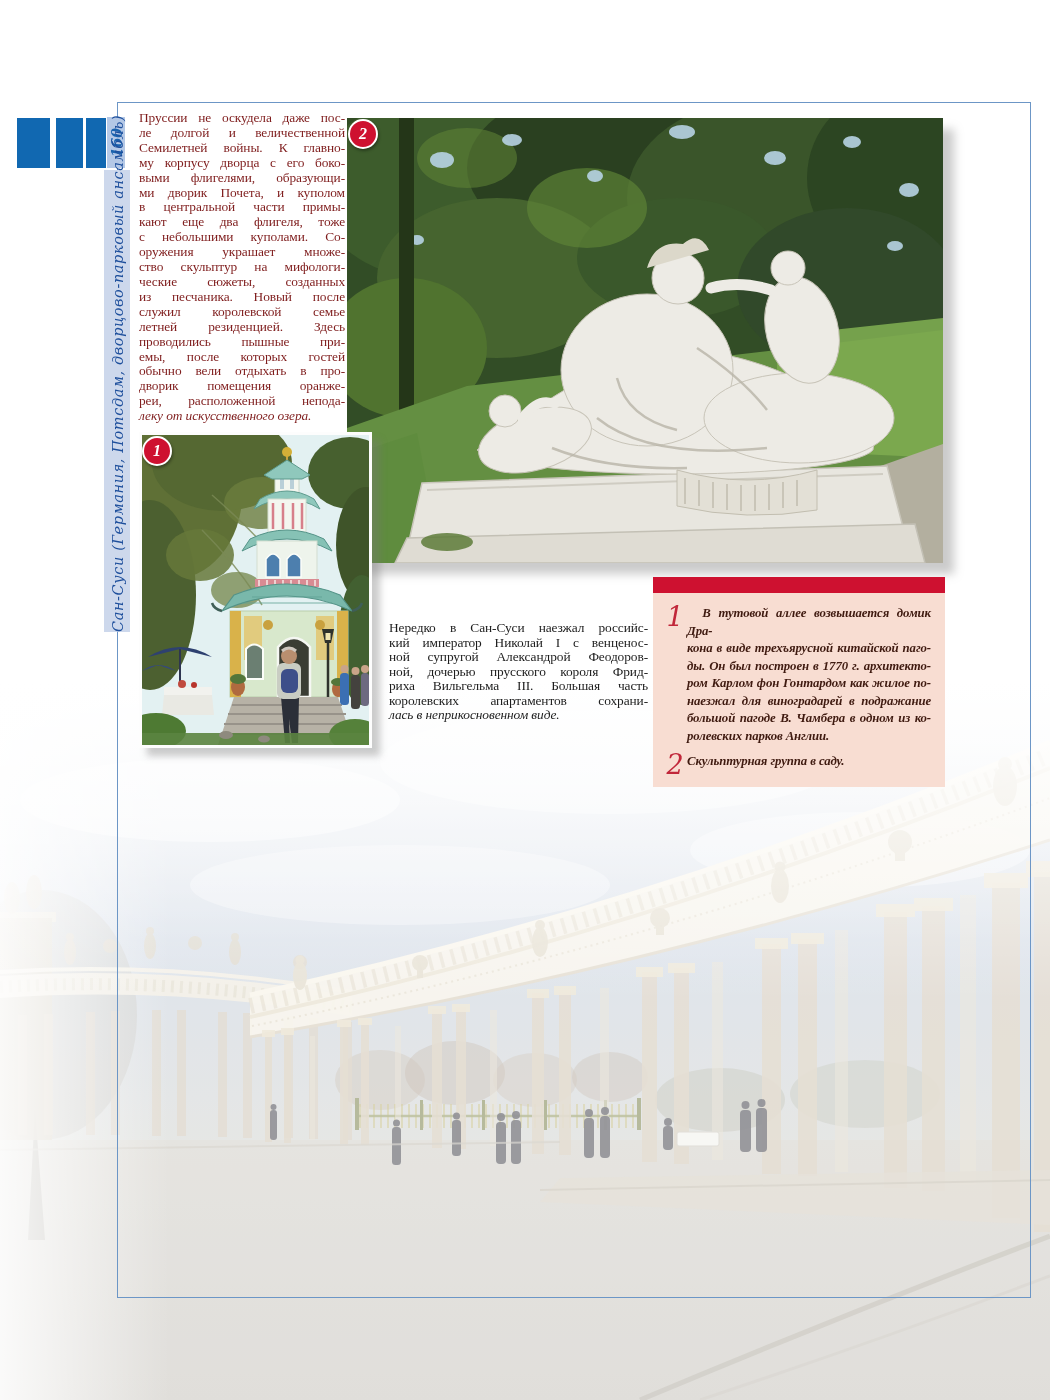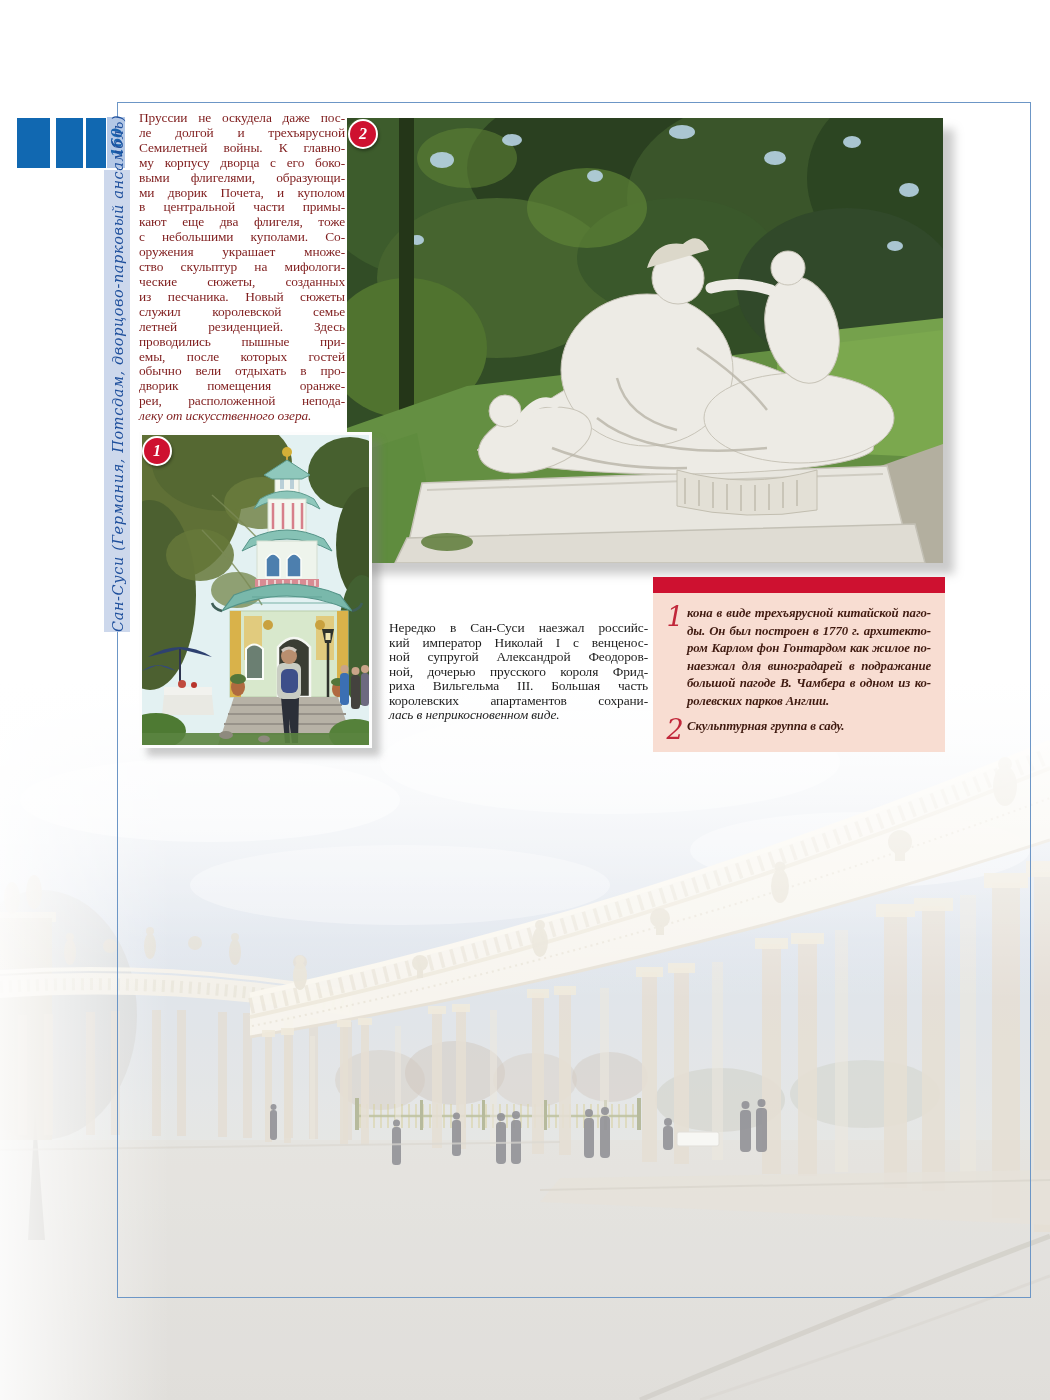"ле долгой и трехъярусной" div.jline { text: трехъярусной -> величественной }
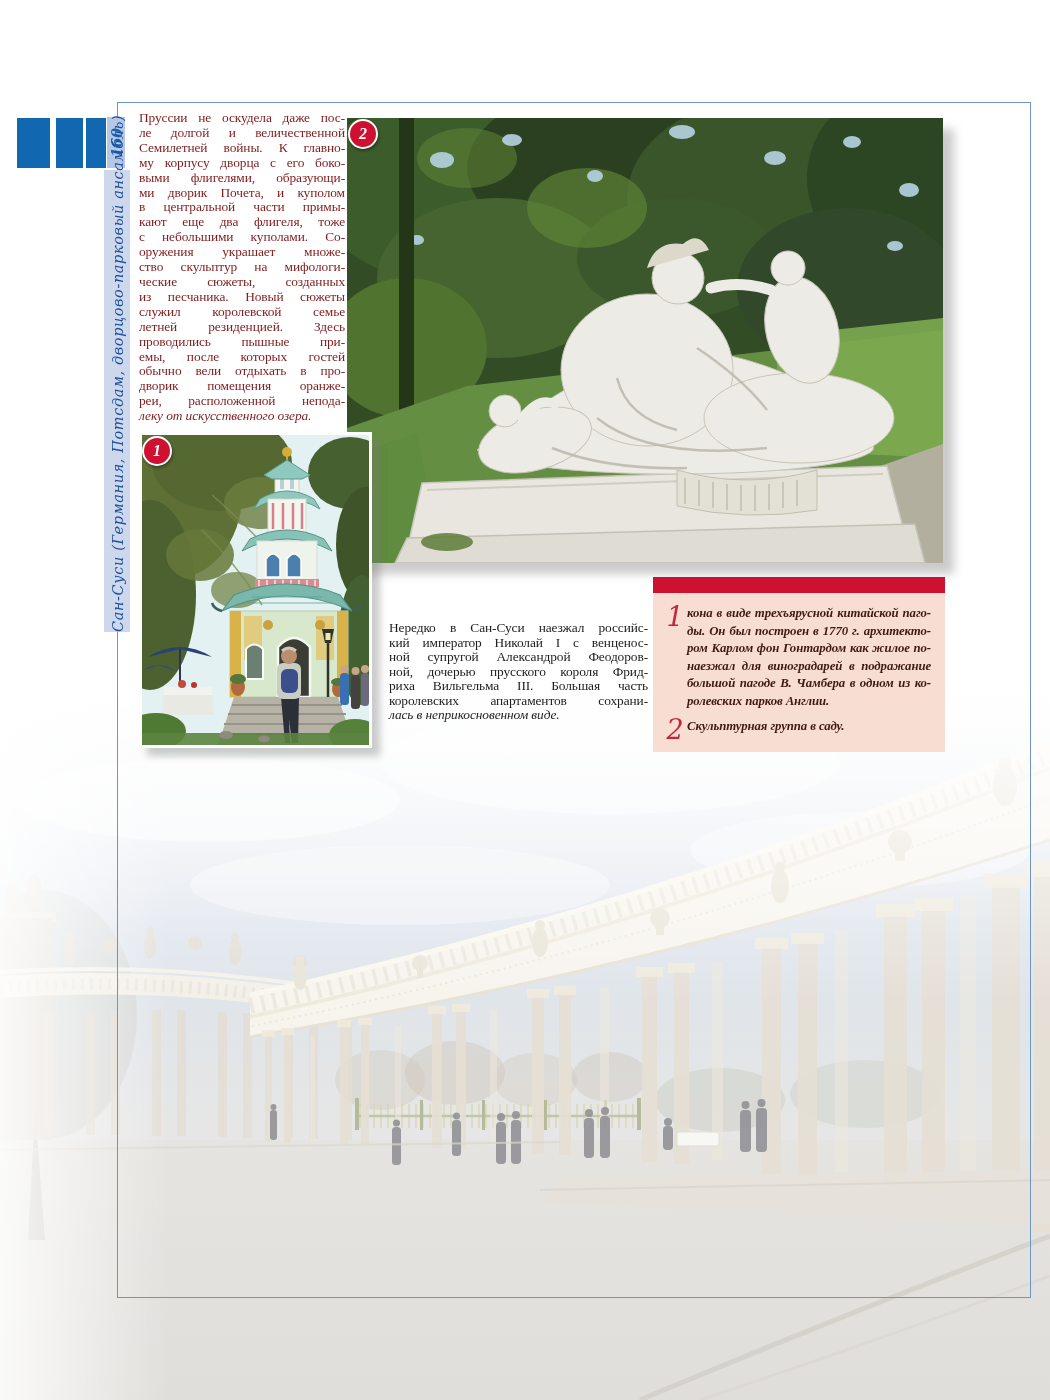"из песчаника. Новый сюжеты" div.jline { text: сюжеты -> после }
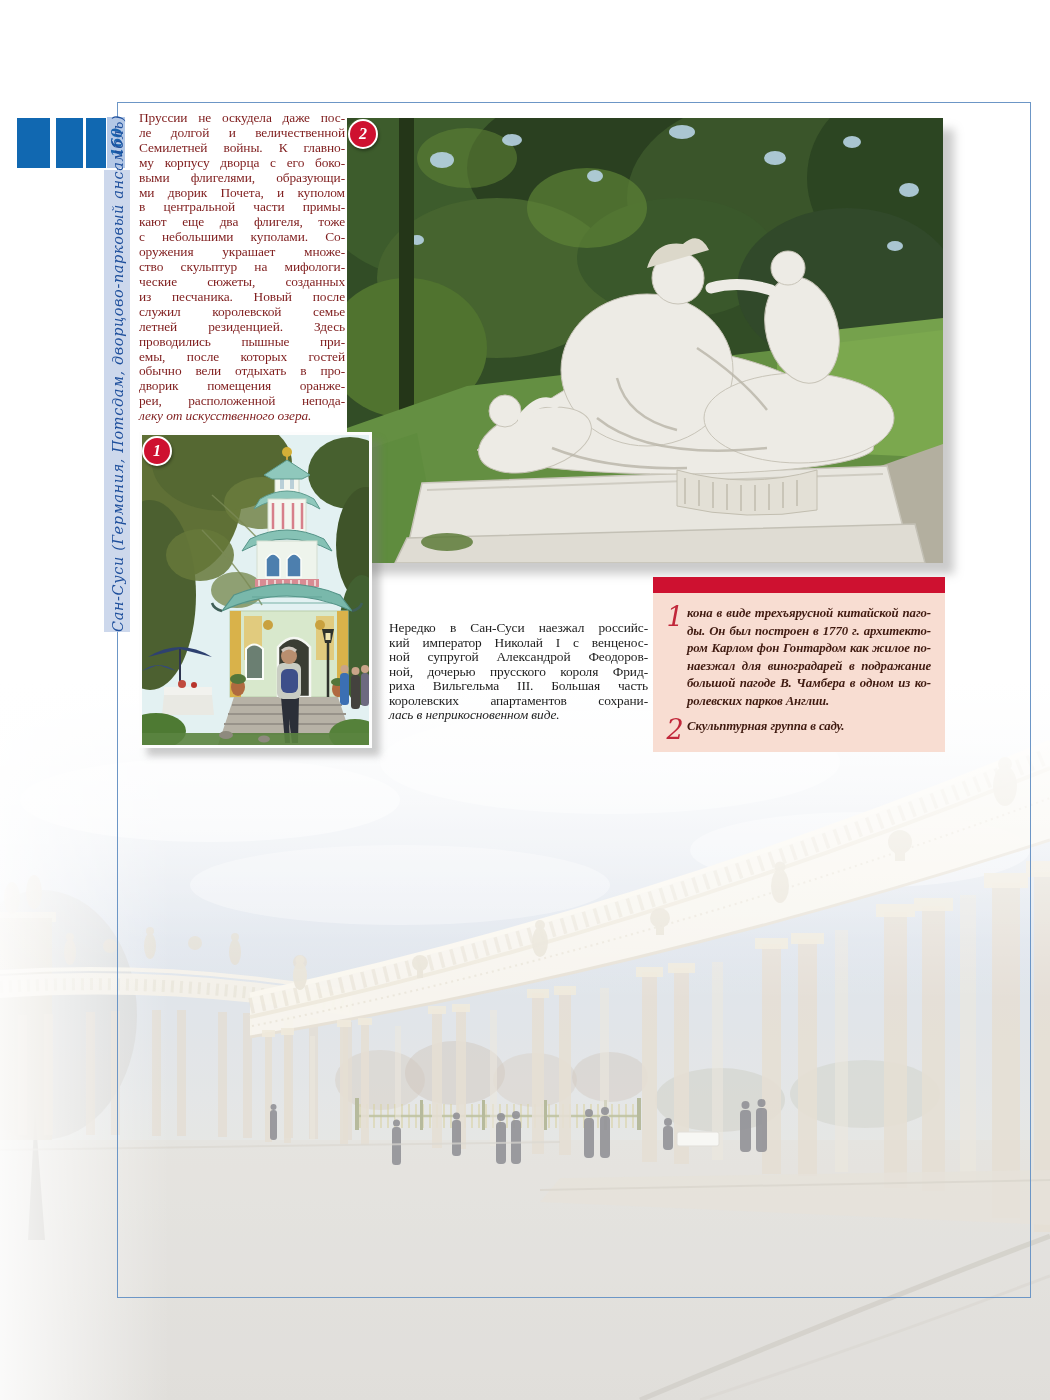"В тутовой аллее возвышается домик" div.jline { html: none -> <div>&nbsp;&nbsp;В тутовой аллее возвышается домик Дра-</div> }
